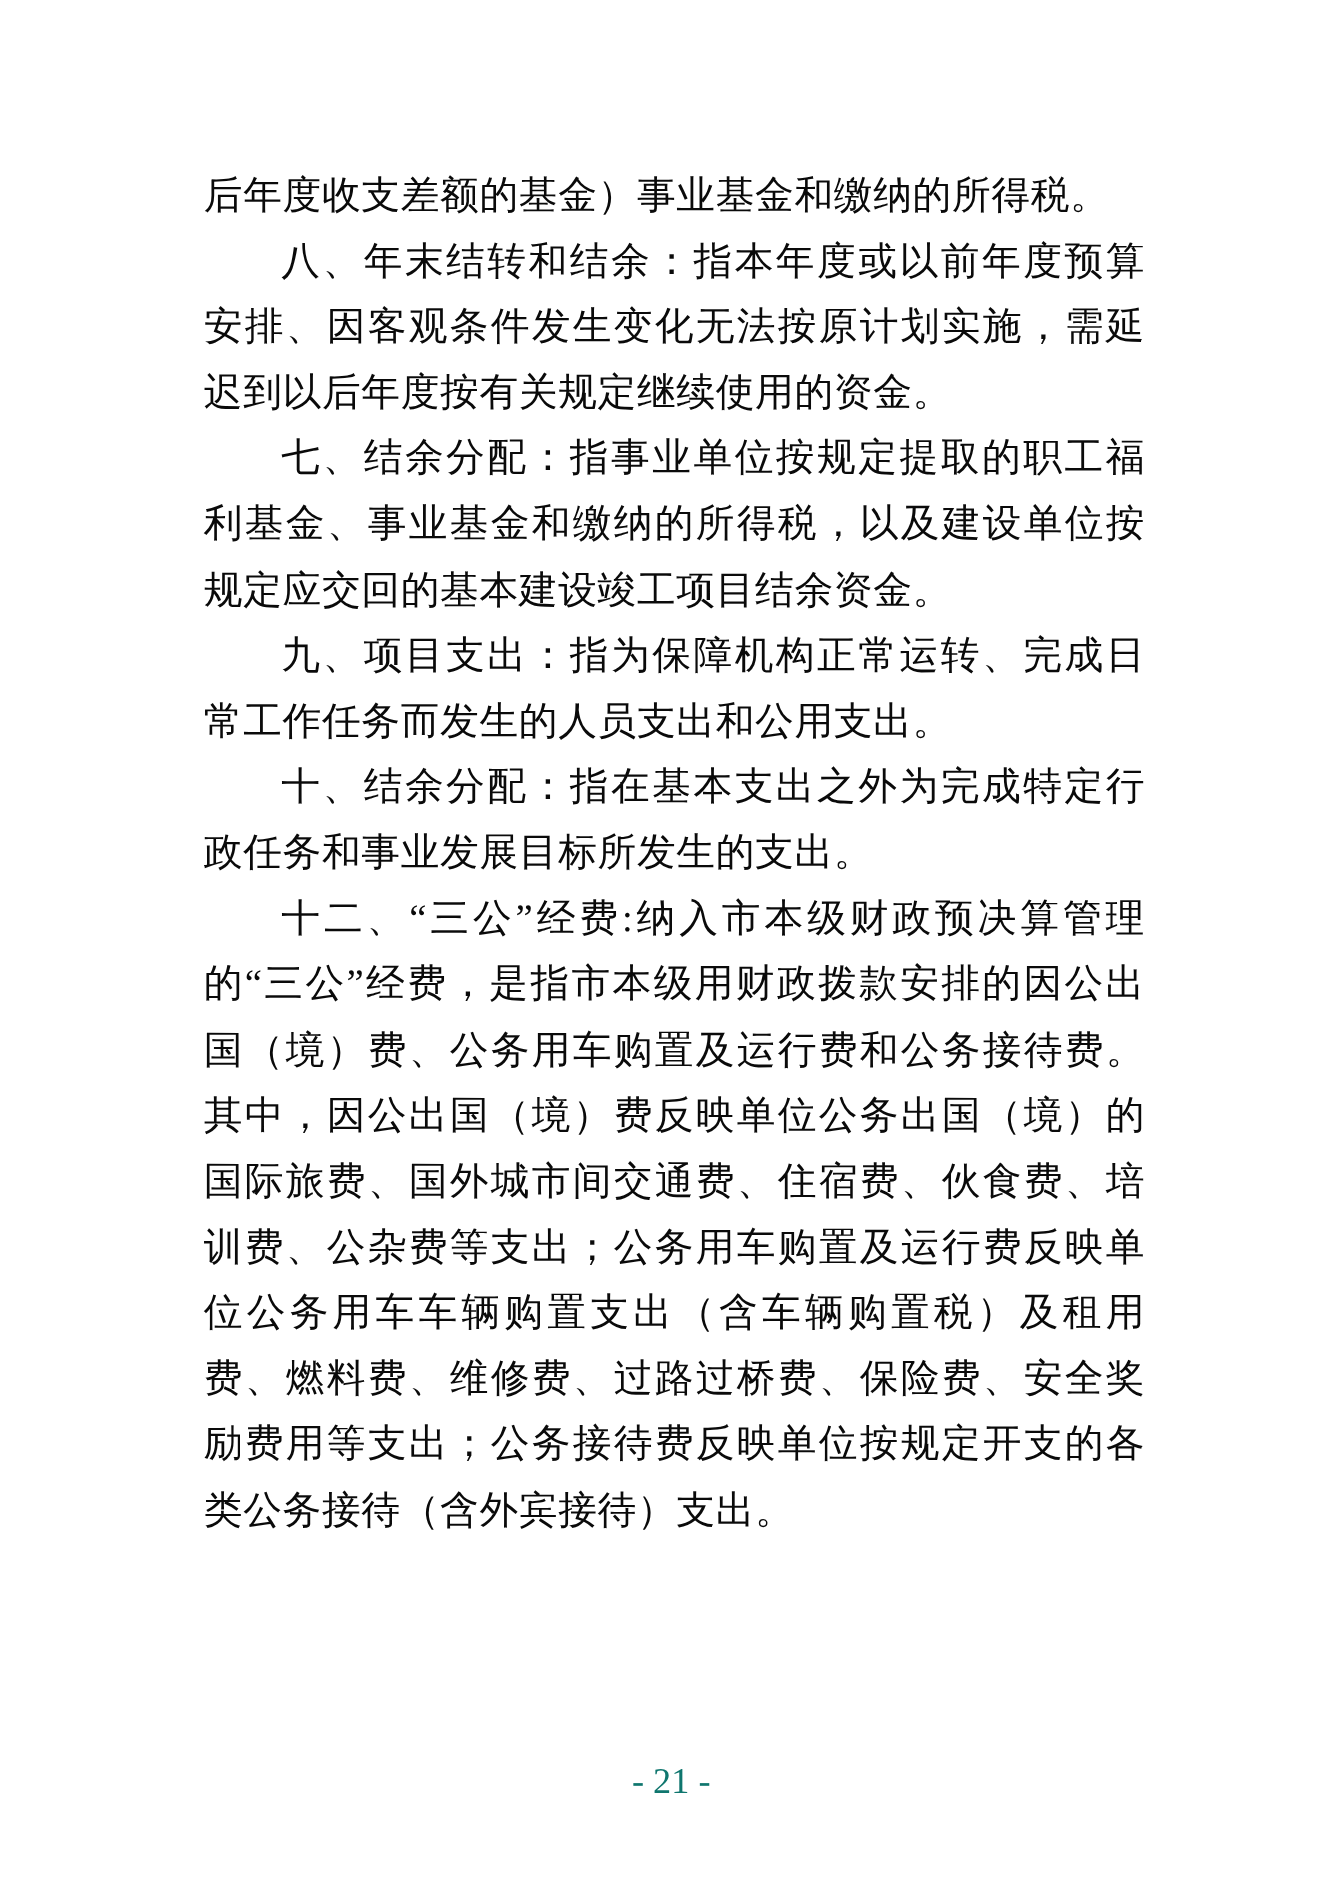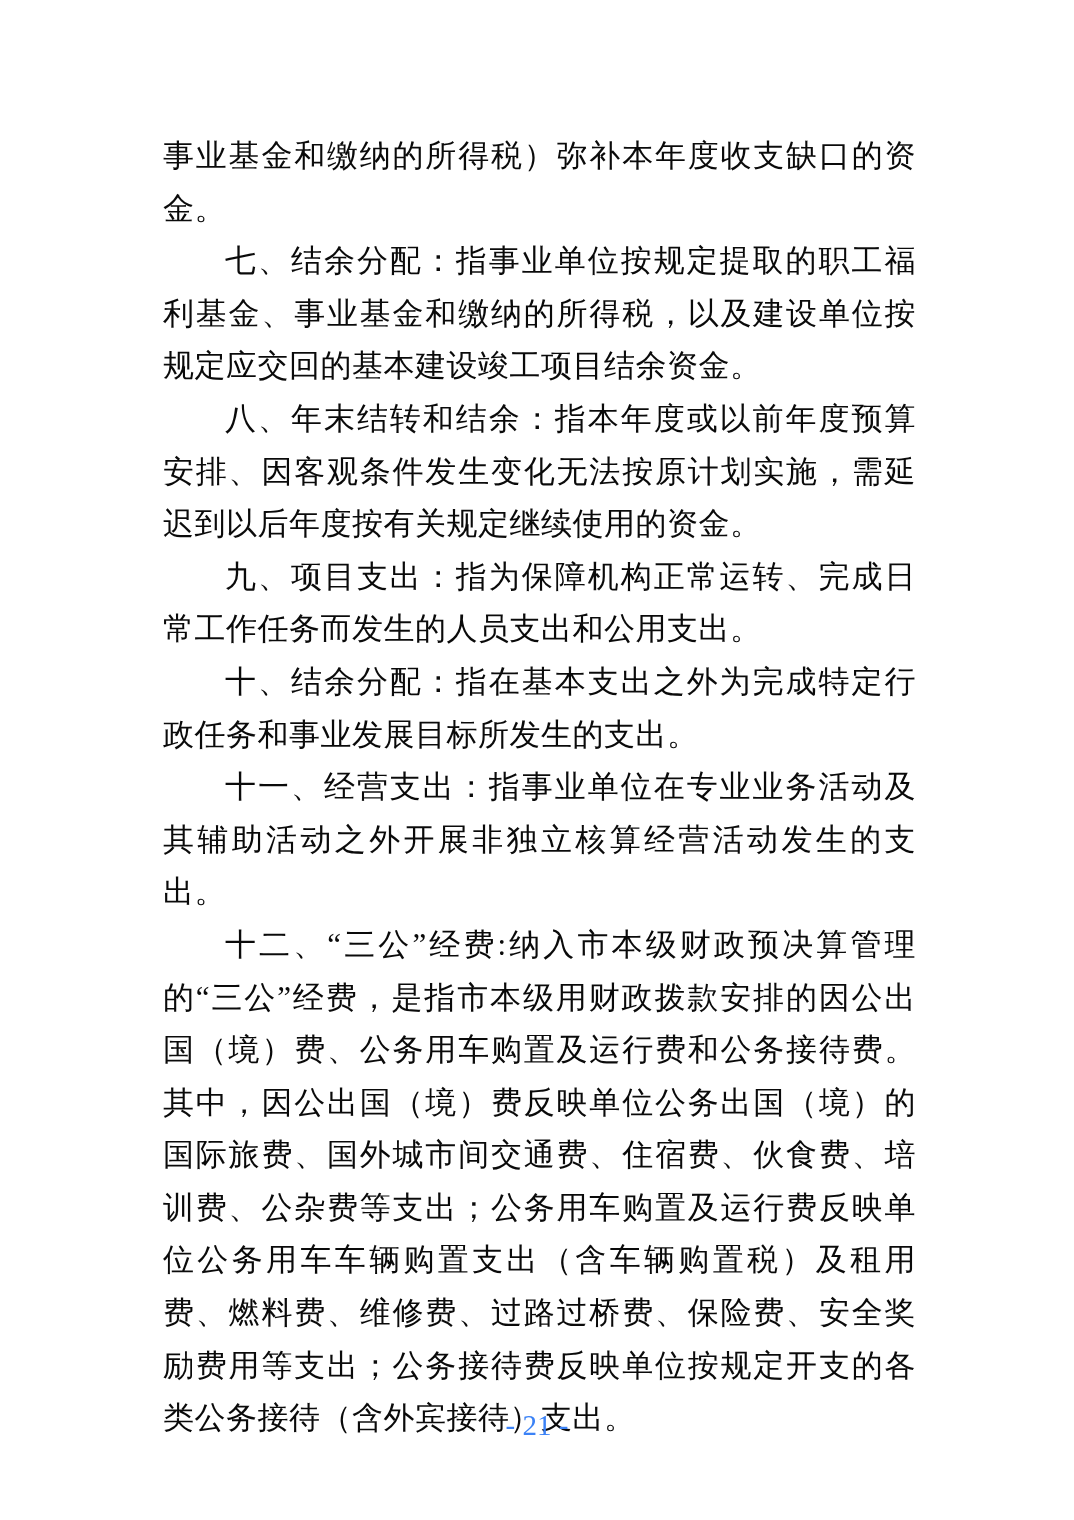"事业基金和缴纳的所得税）弥补本年度收支缺口的资金。" p.no-indent { text: 事业基金和缴纳的所得税）弥补本年度收支缺口的资金 -> 后年度收支差额的基金）事业基金和缴纳的所得税 }
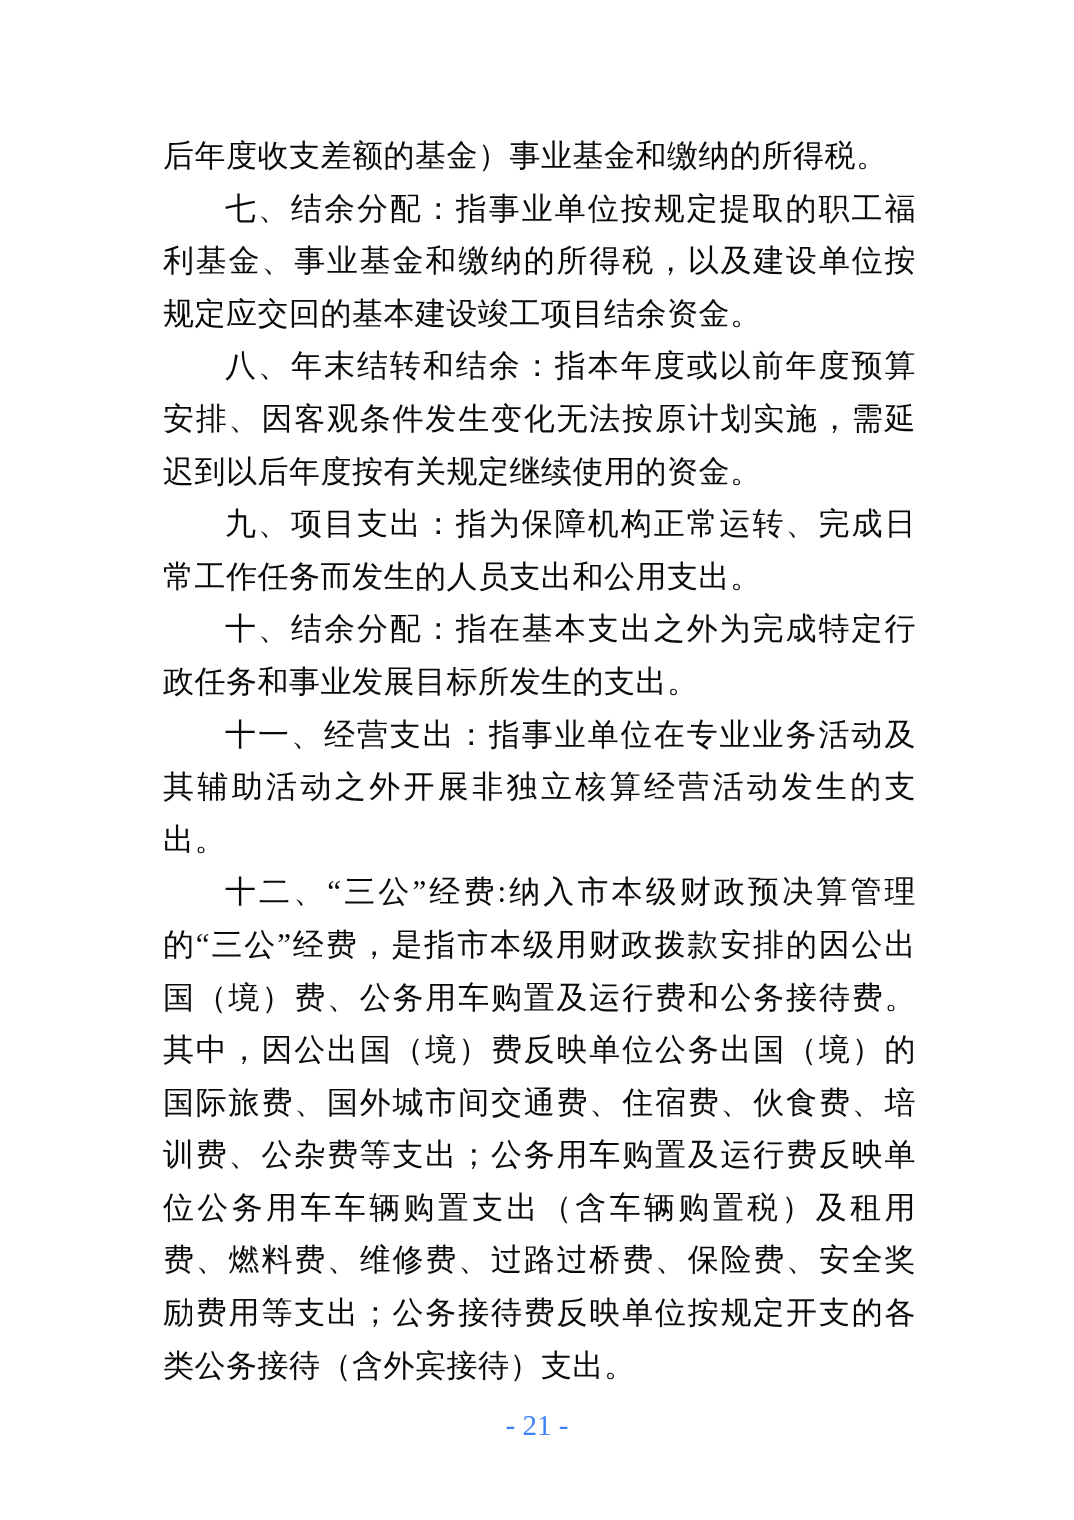"七、结余分配：指事业单位按规定提取的职工福利基金、事业基金和缴纳的所得税，以及建" p { order: before "八、年末结转和结余：指本年度或以前年度预算安排、因客观条件发生变化无法按原计划实" -> after "八、年末结转和结余：指本年度或以前年度预算安排、因客观条件发生变化无法按原计划实" }
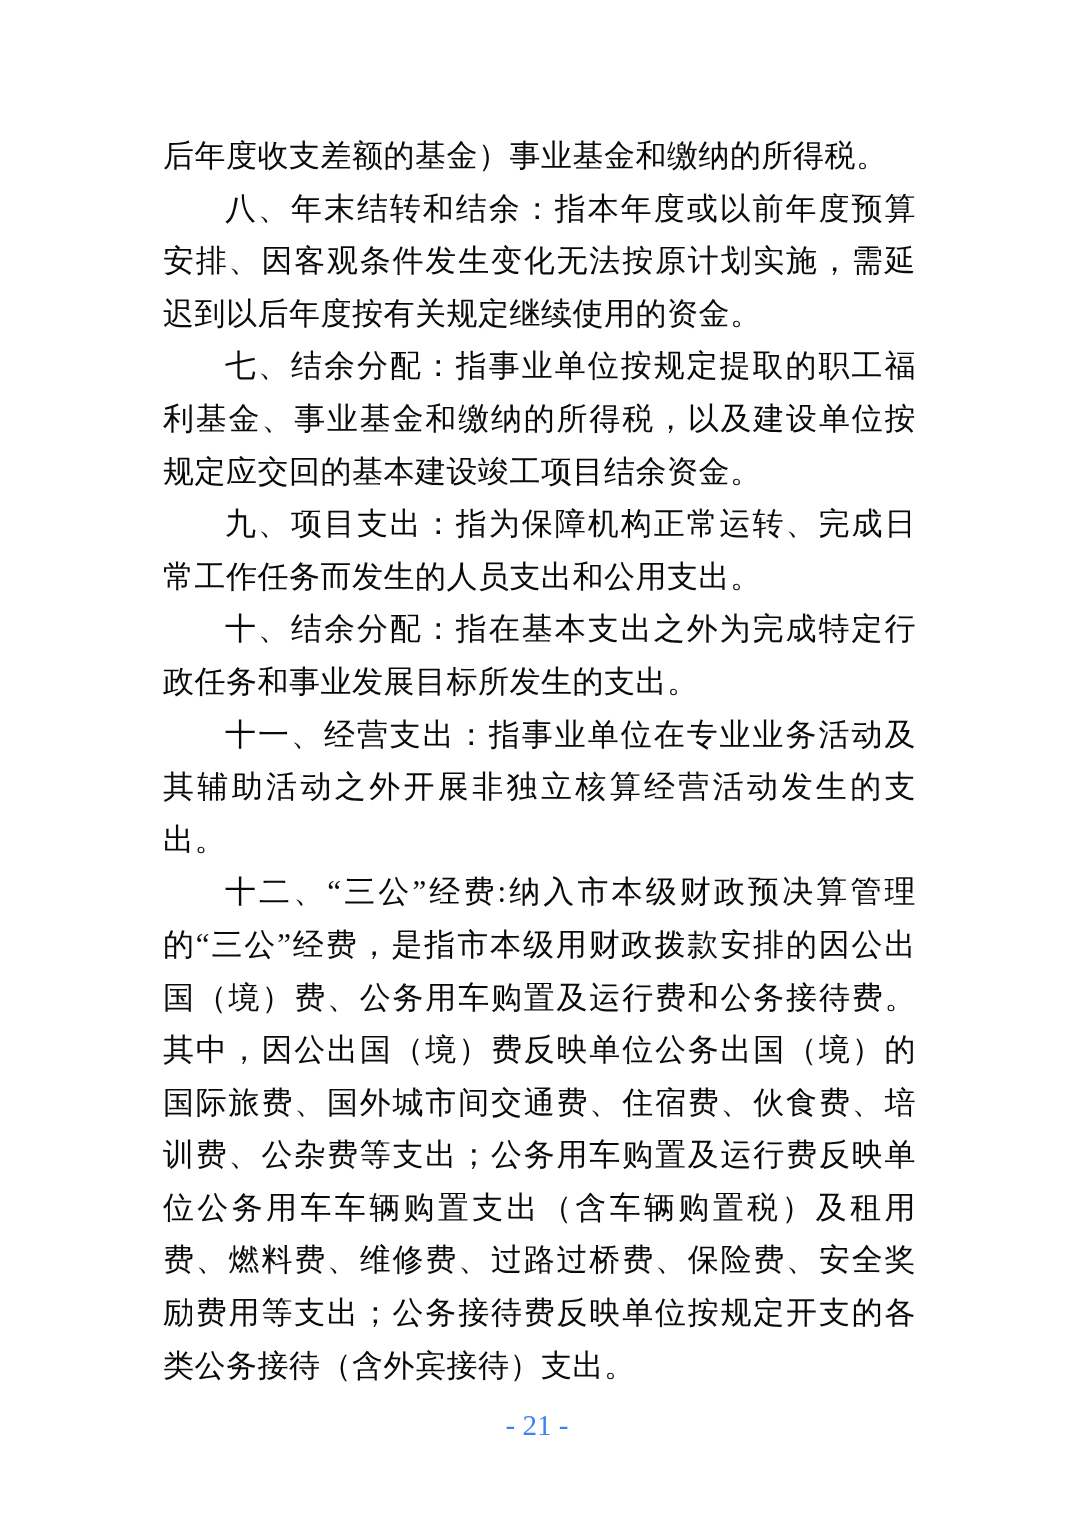"十一、经营支出：指事业单位在专业业务活动及其辅助活动之外开展非独立核算经营活动发" p { html: <p>十一、经营支出：指事业单位在专业业务活动及其辅助活动之外开展非独立核算经营活动发生的支出。</p> -> none }
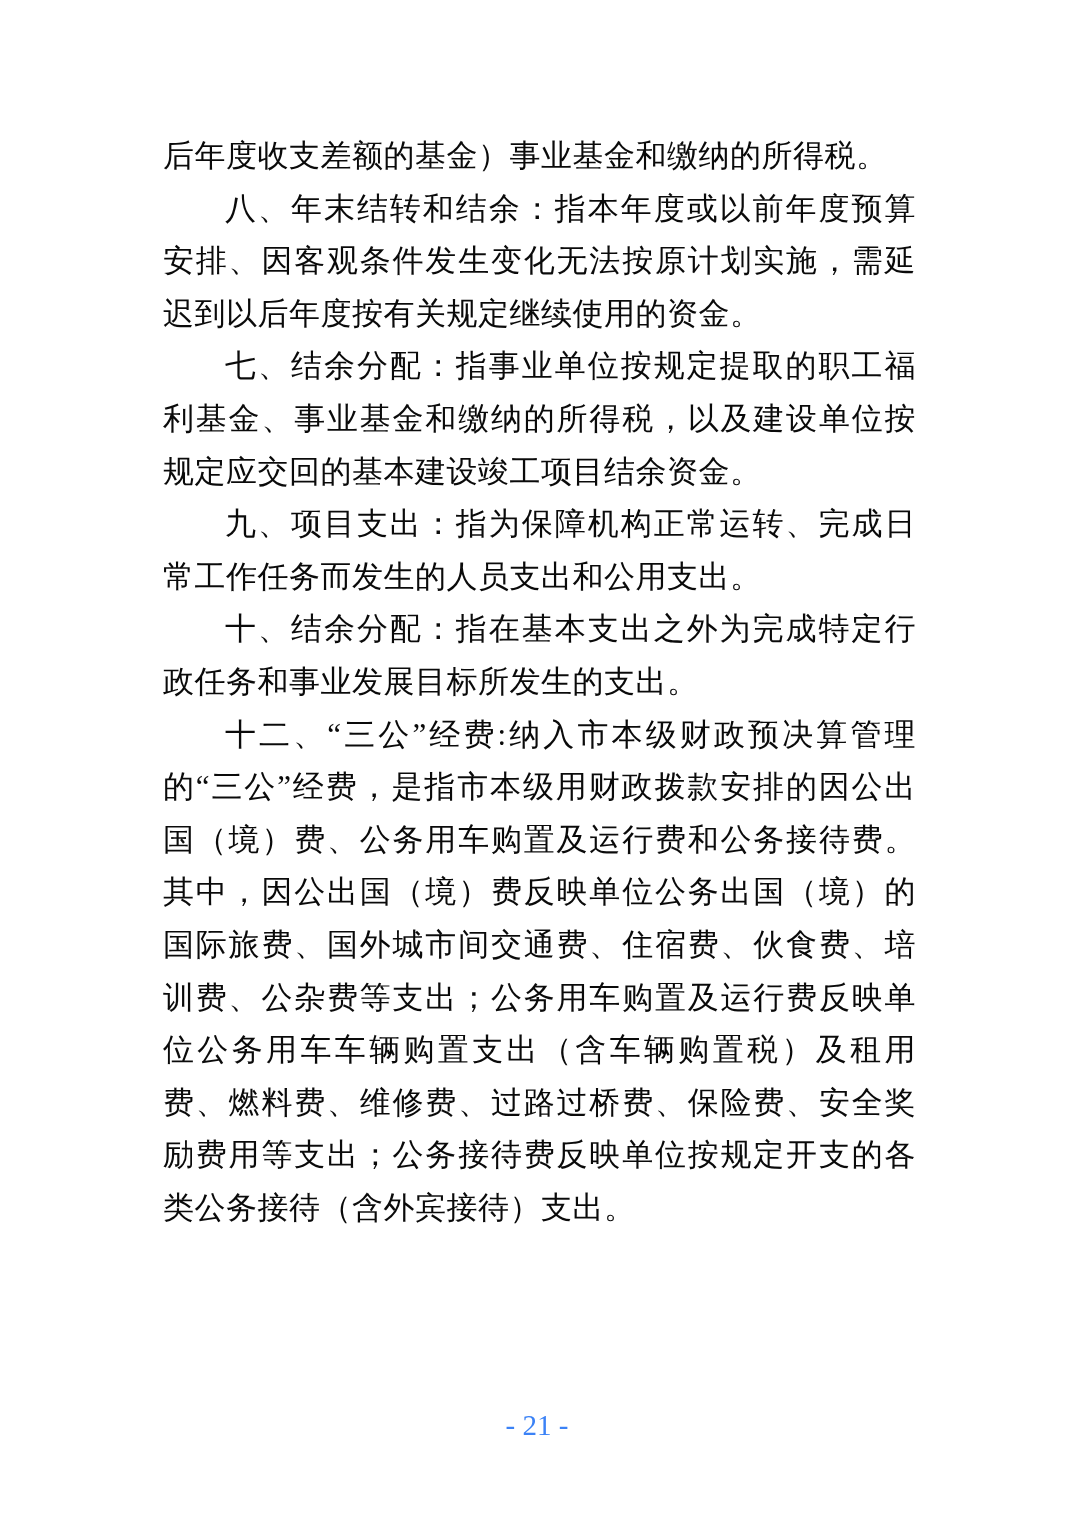"- 21 -" .page-number { color: #3b82f6 -> #0f766e }
